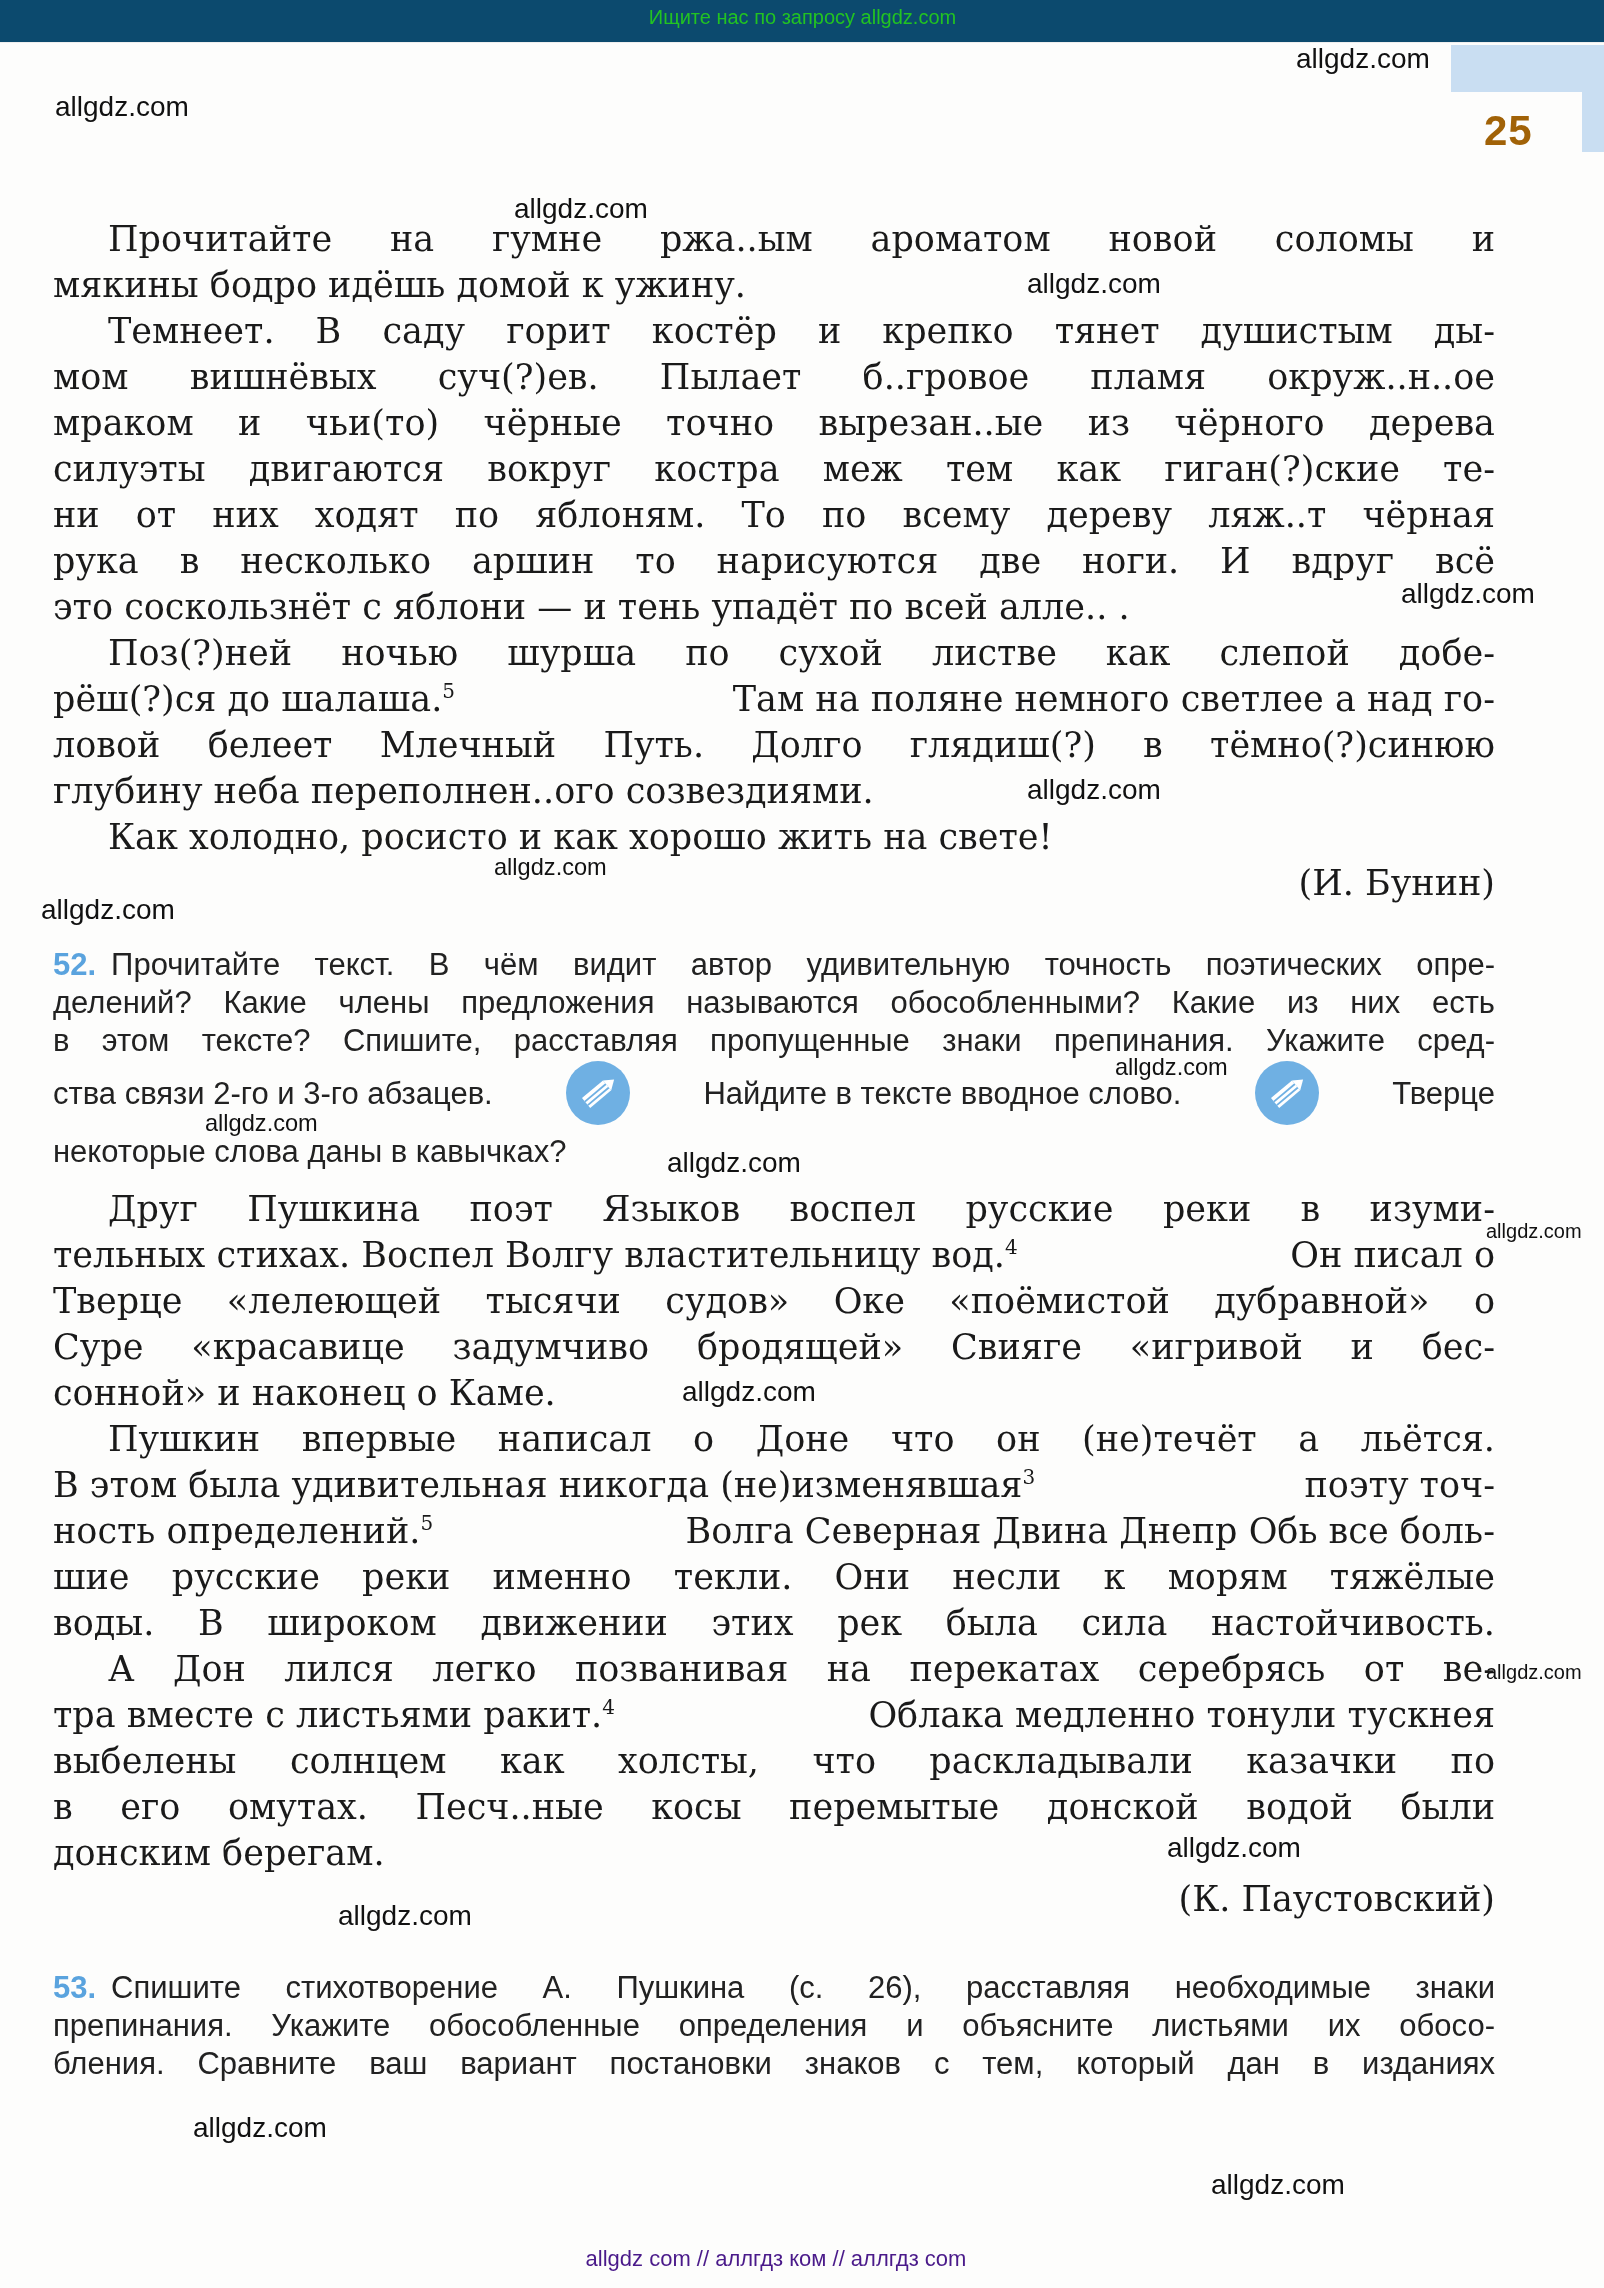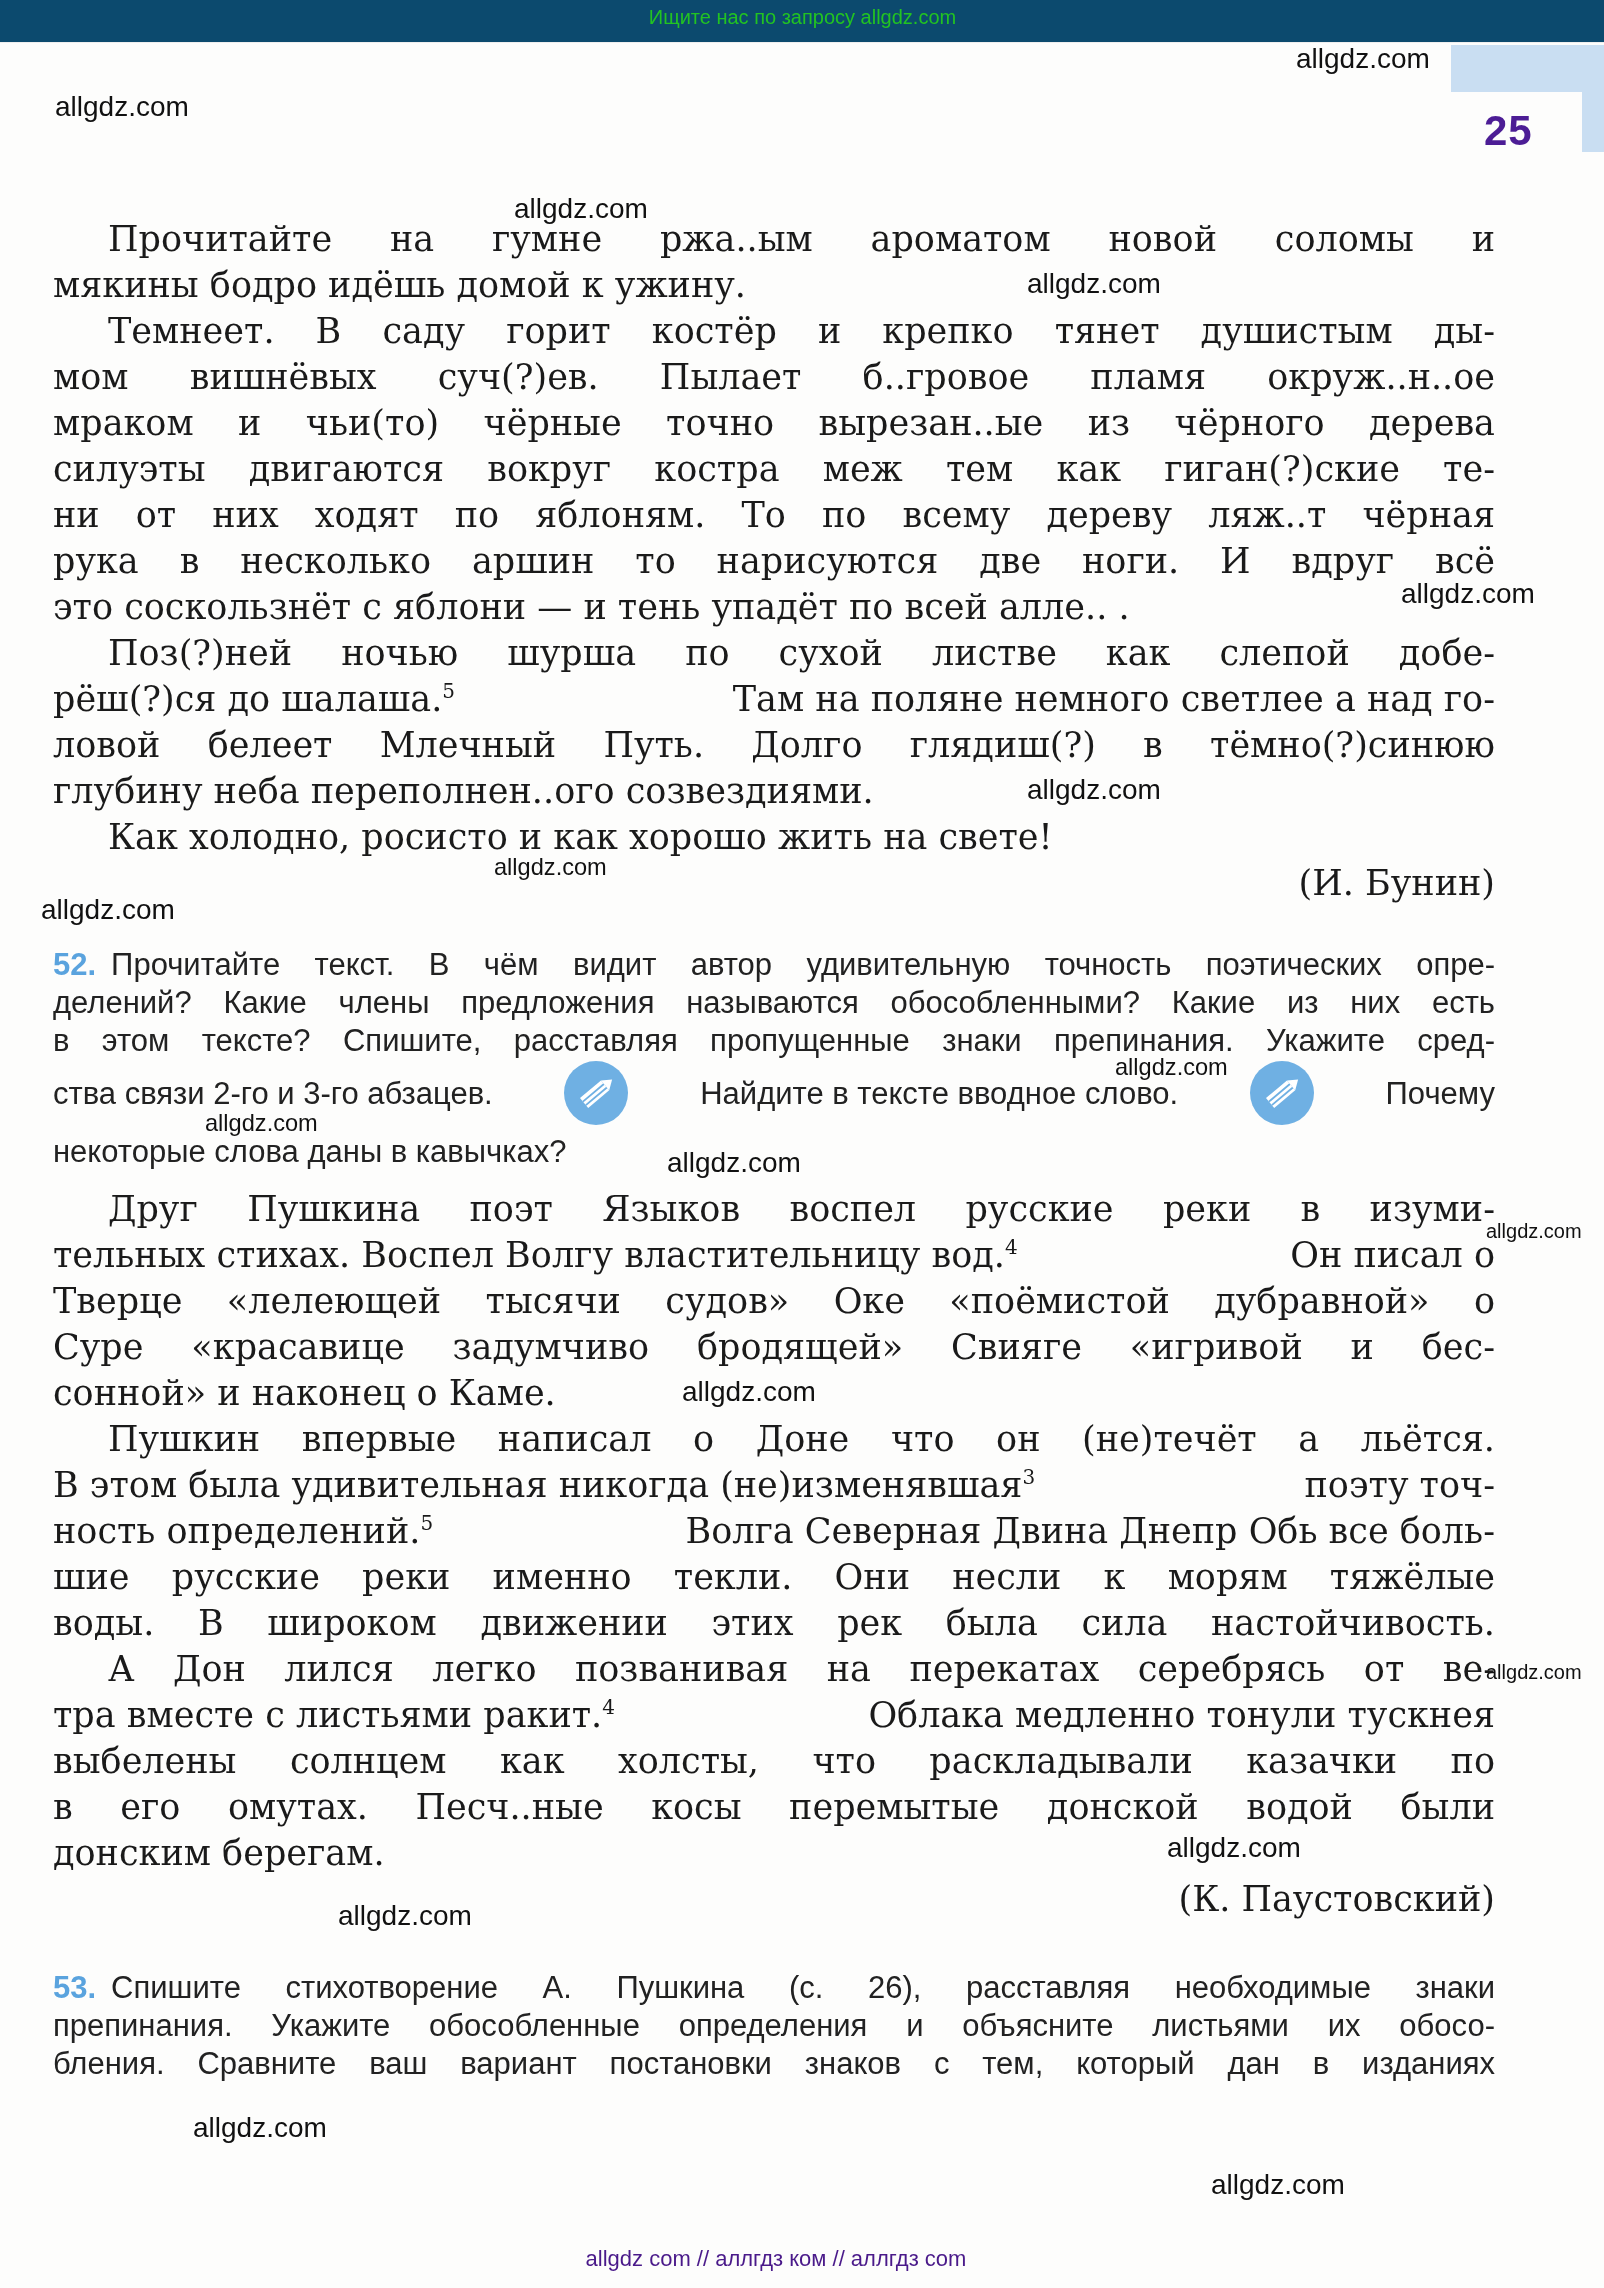"25" .page-number { color: #4c1d95 -> #a16207 }
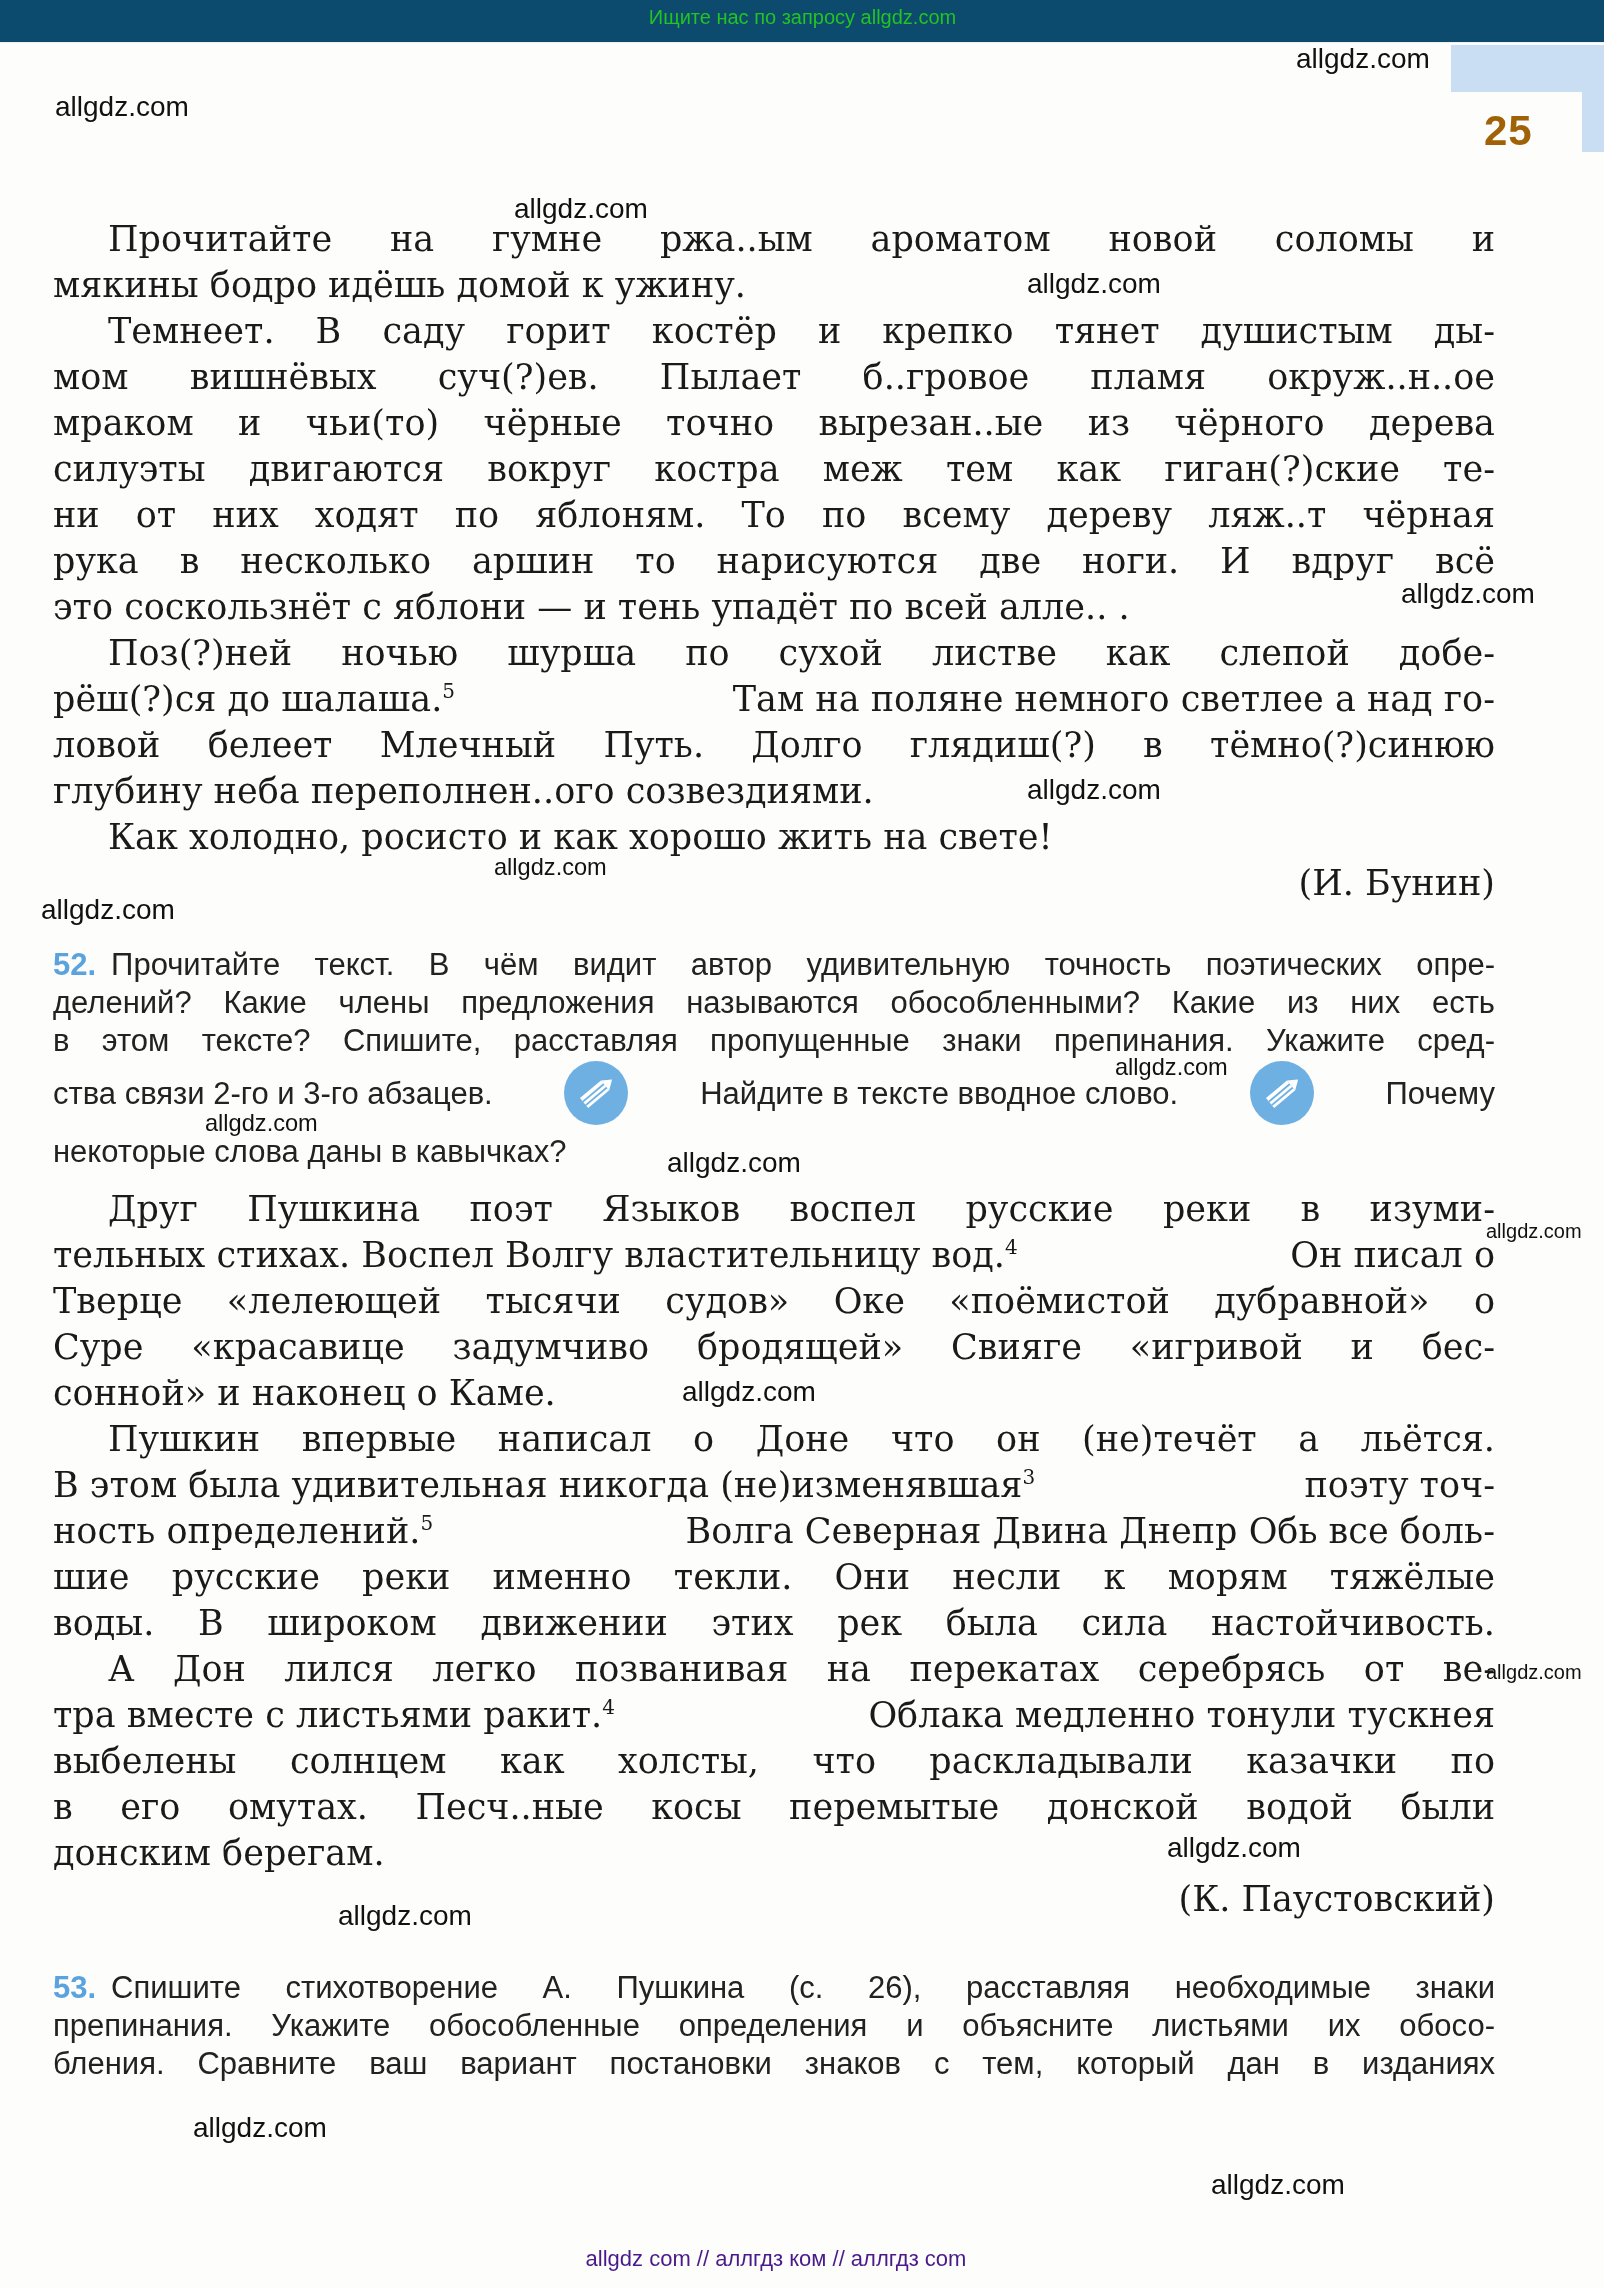"Почему" span { text: Почему -> Тверце }
